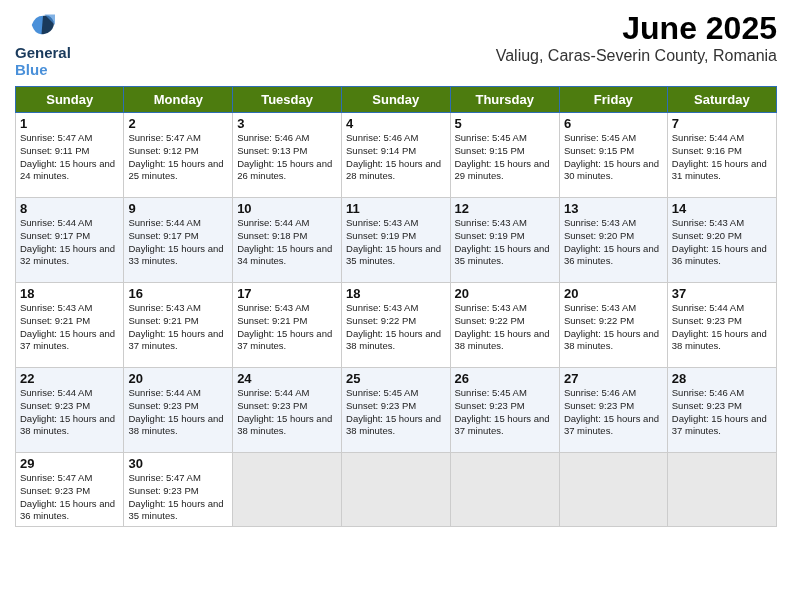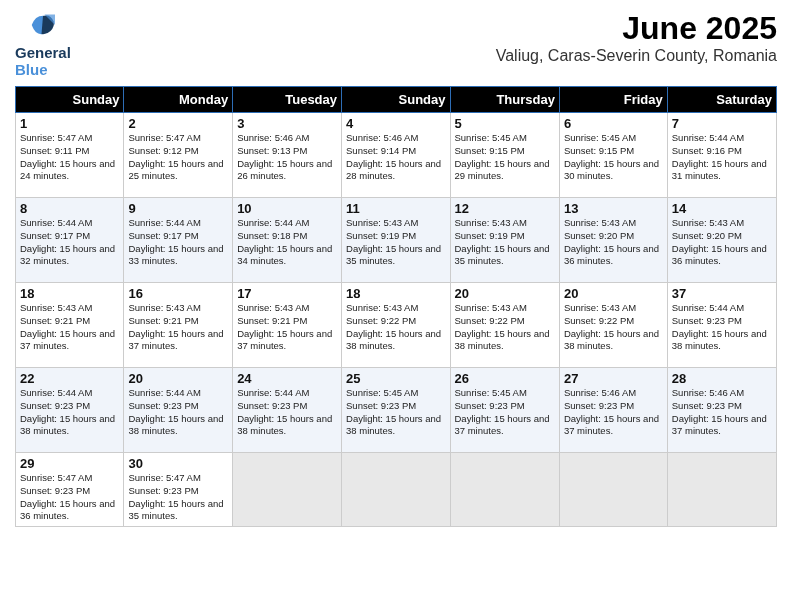"Sunday" .calendar th { background: #000000 -> #4d7c0f; text-align: right -> center }
